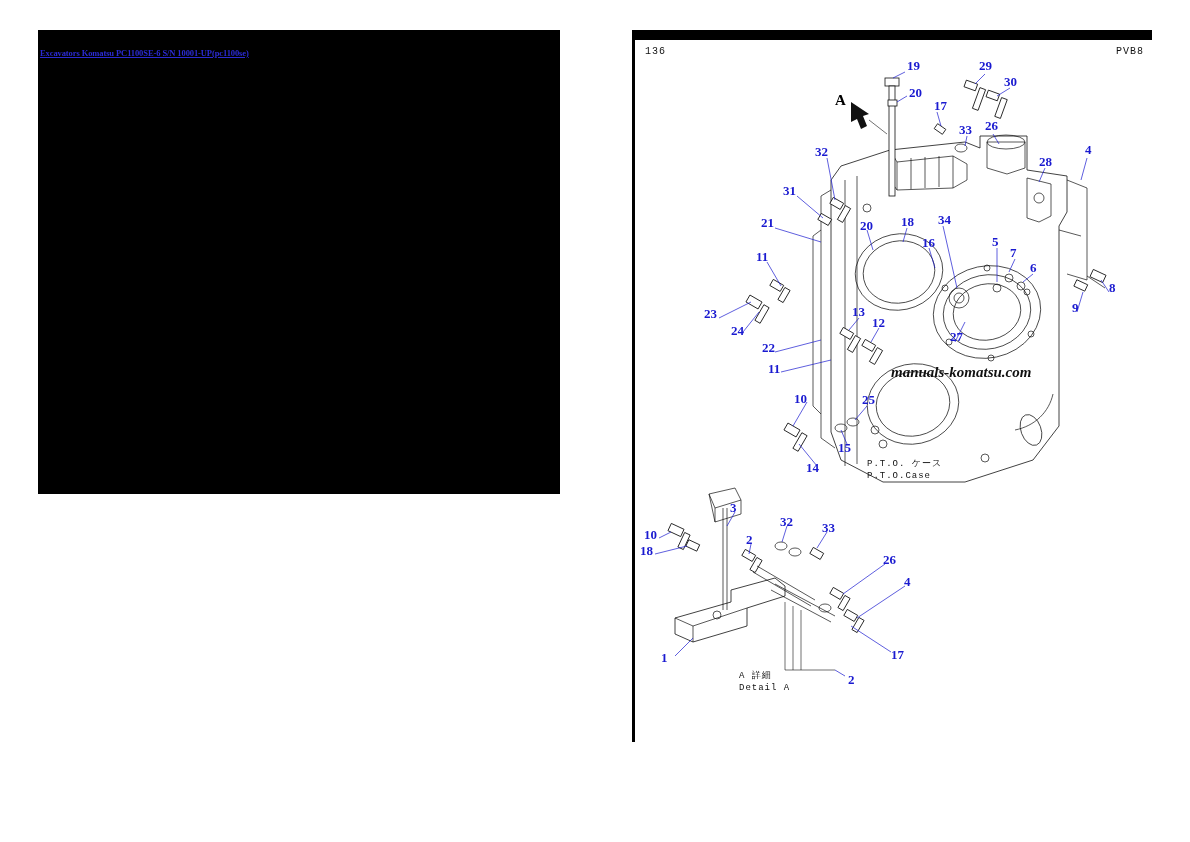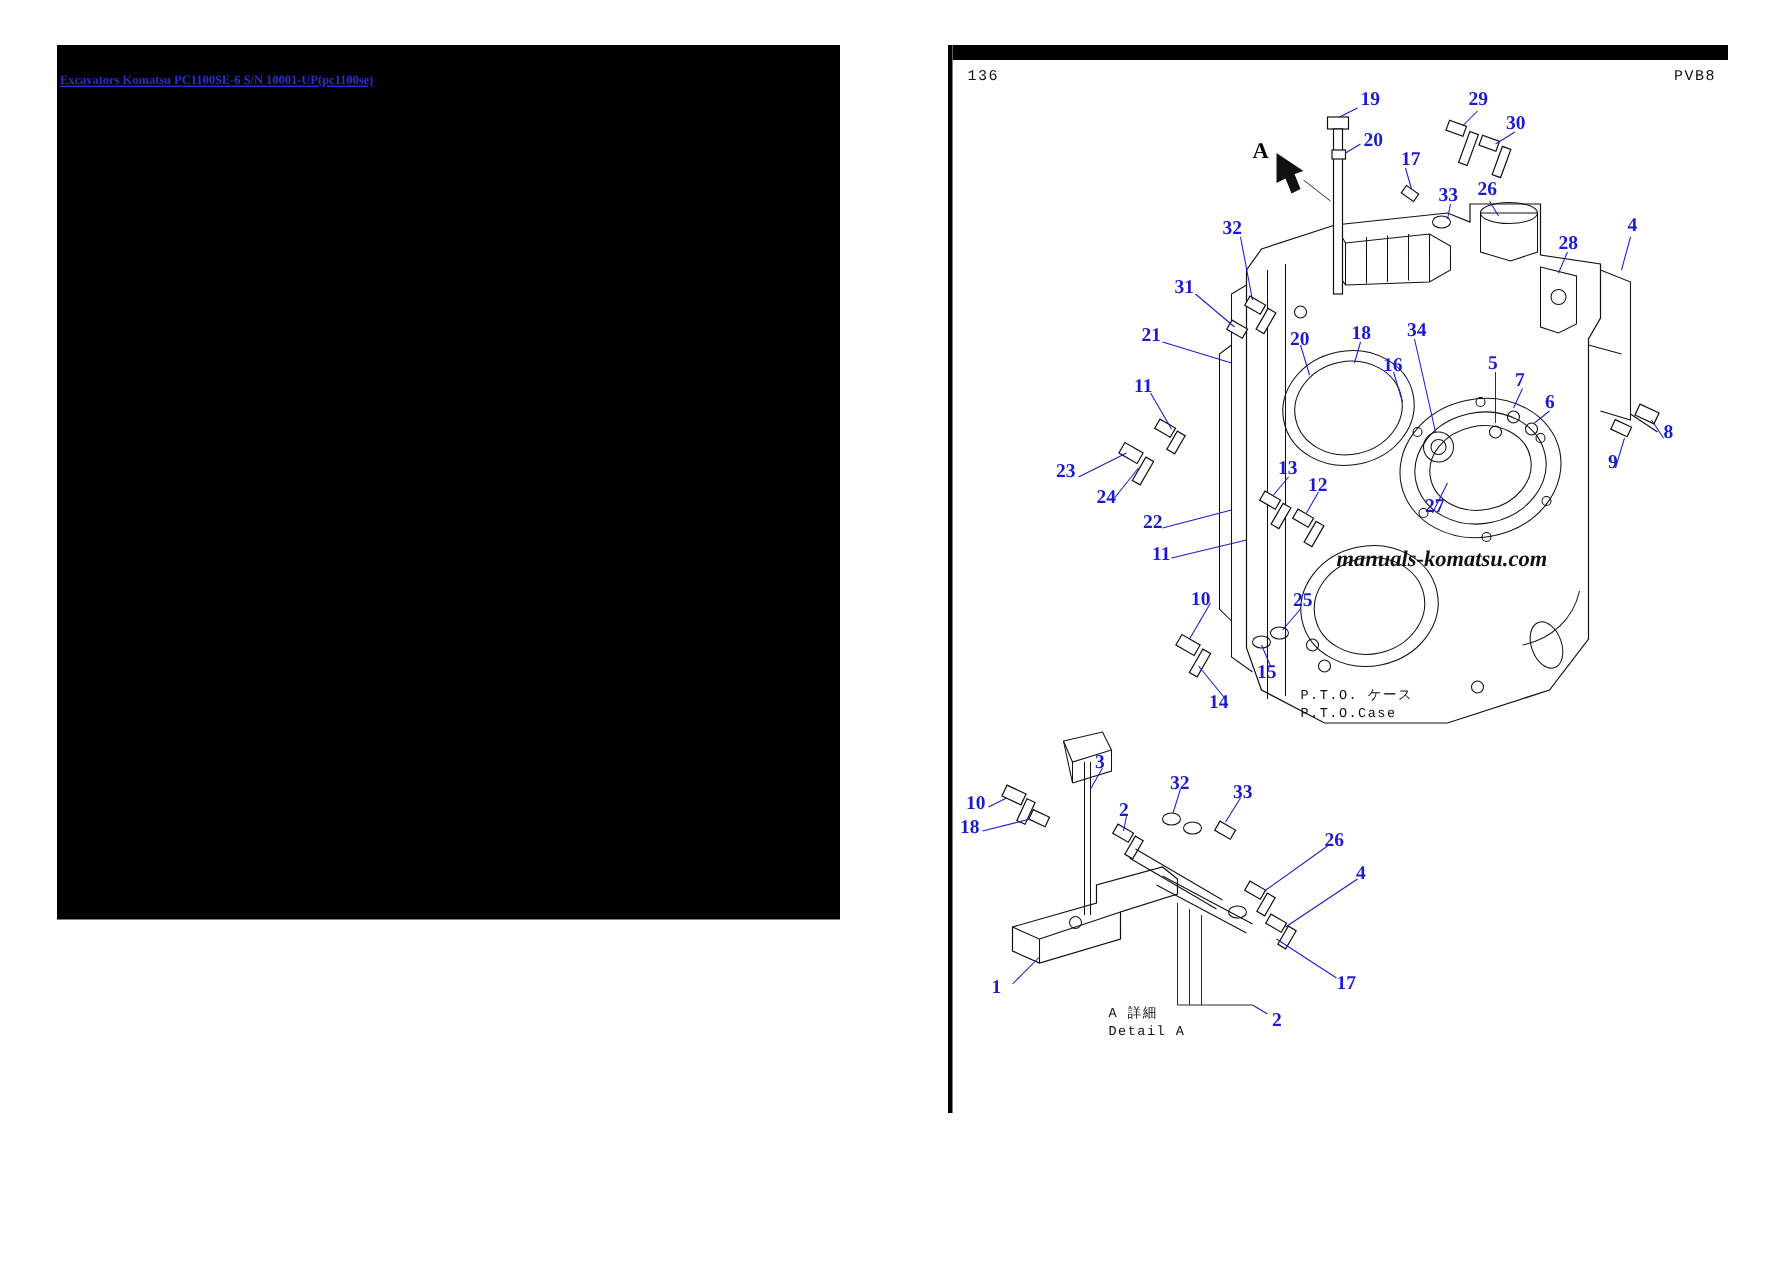"Excavators Komatsu PC1100SE-6 S/N" #left-panel { height: 583px -> 464px }
